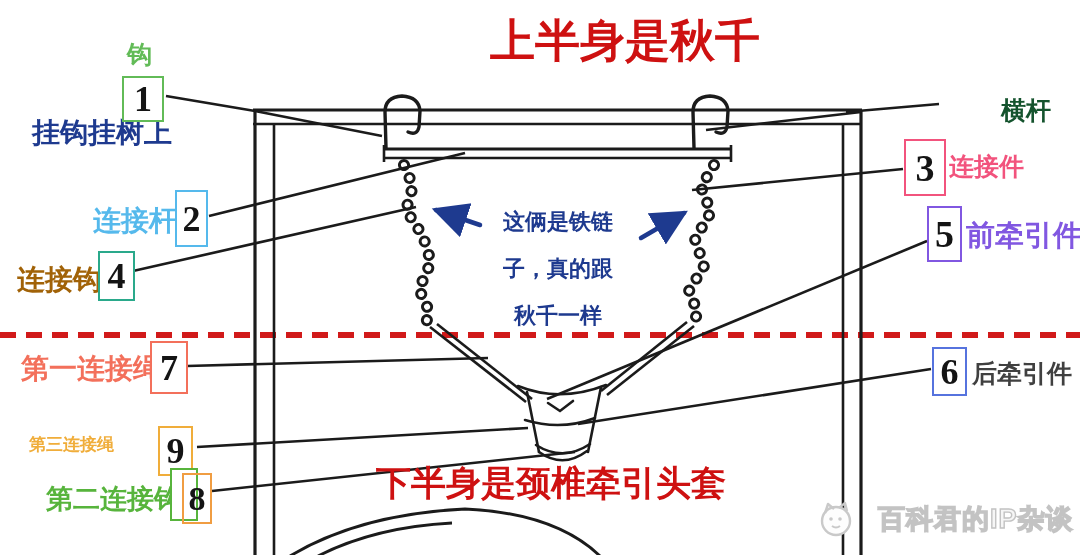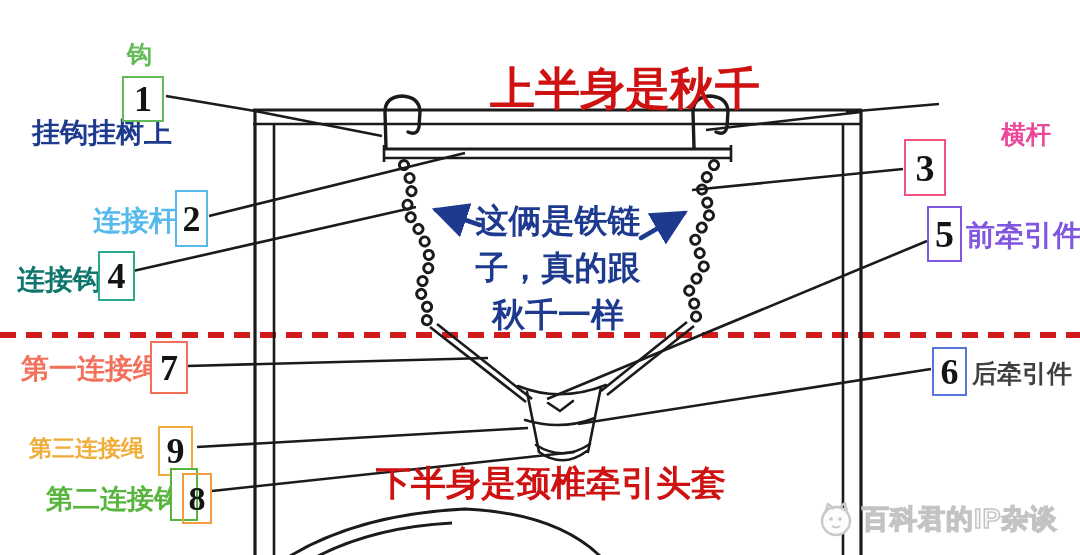"上半身是秋千" div.abs { margin-top: 48px -> none }
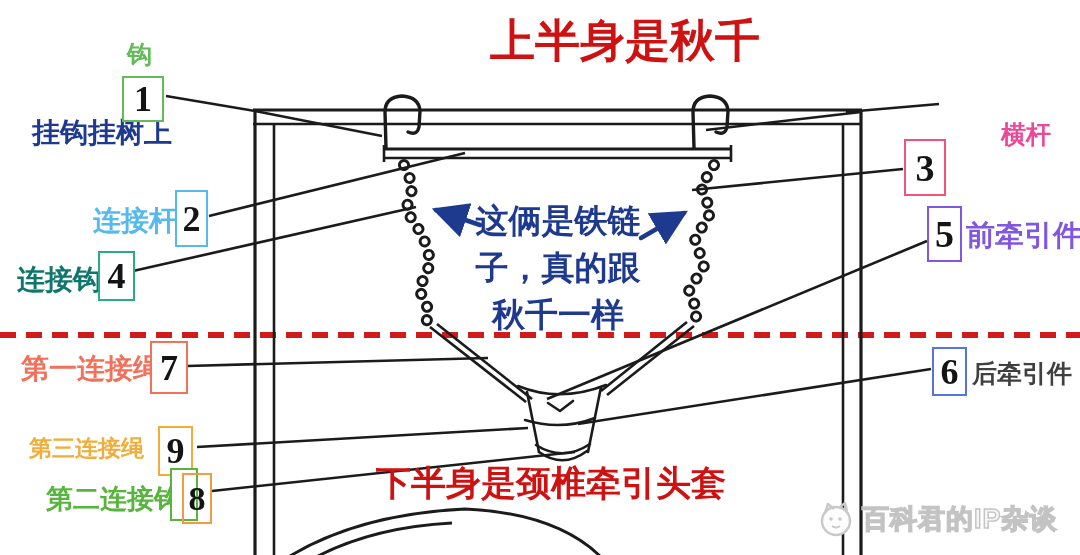"横杆" div.abs { color: #ec4899 -> #14532d; margin-top: 24px -> none }
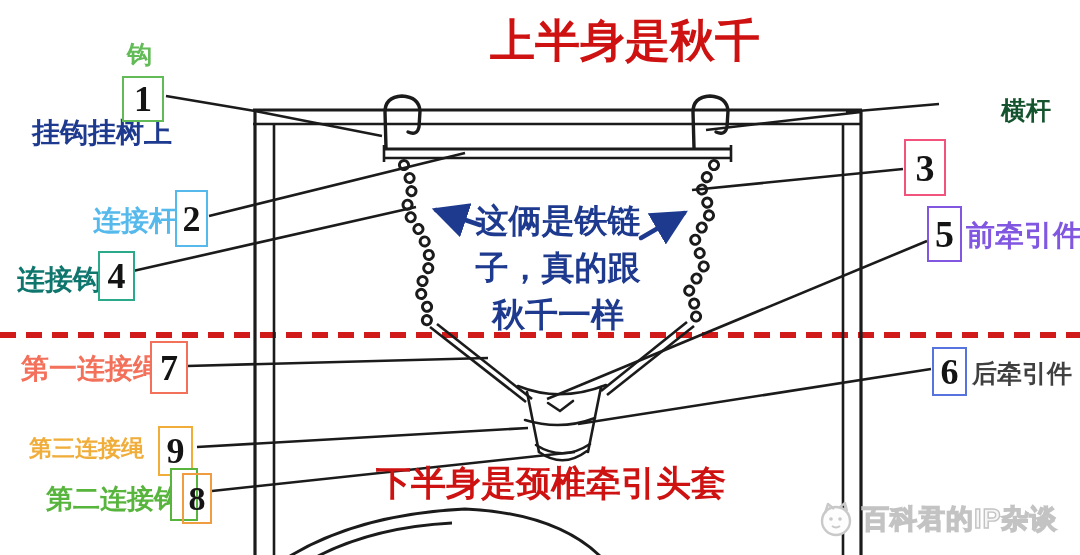"连接件" div.abs { html: none -> <div>连接件</div> }
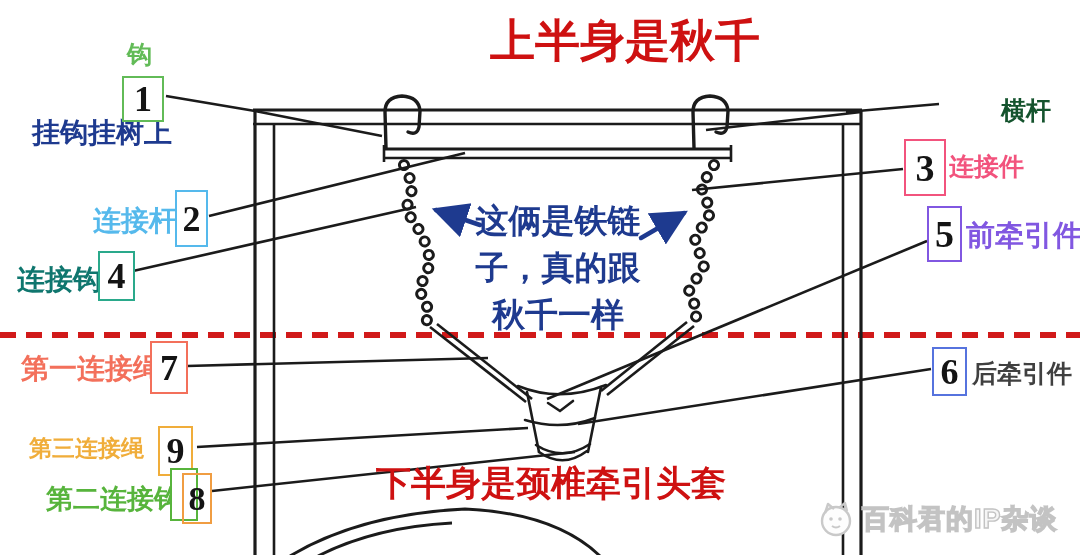"这俩是铁链" .note-block { font-size: 33px -> 22px }
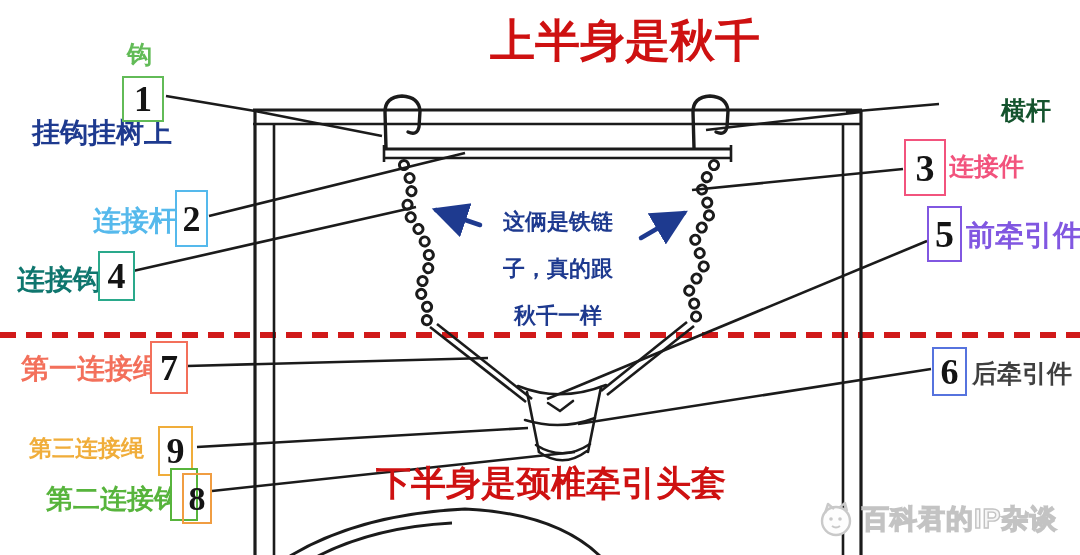"连接钩" div.abs { color: #0f766e -> #a16207 }
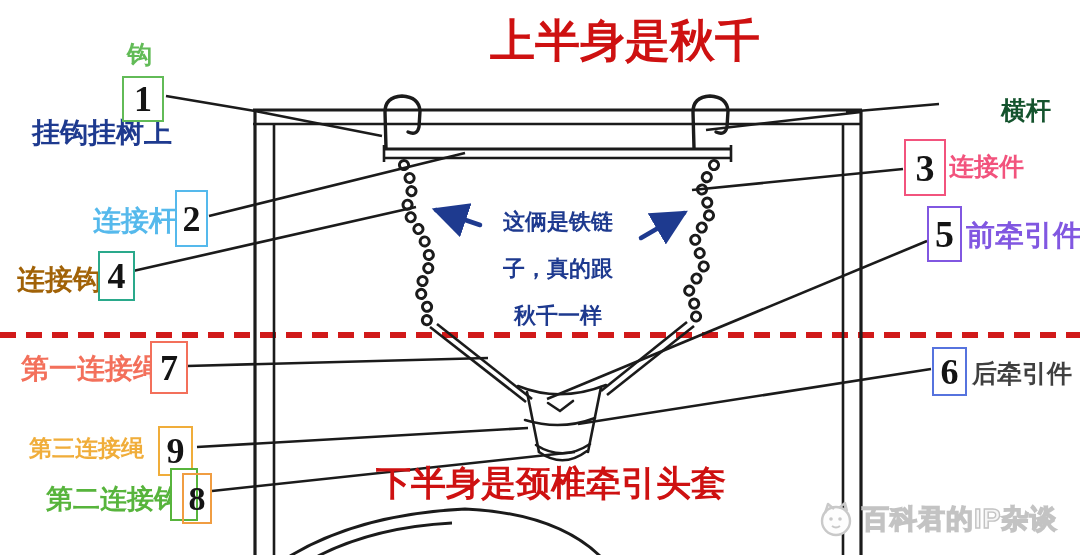"第三连接绳" div.abs { font-size: 23px -> 17px }
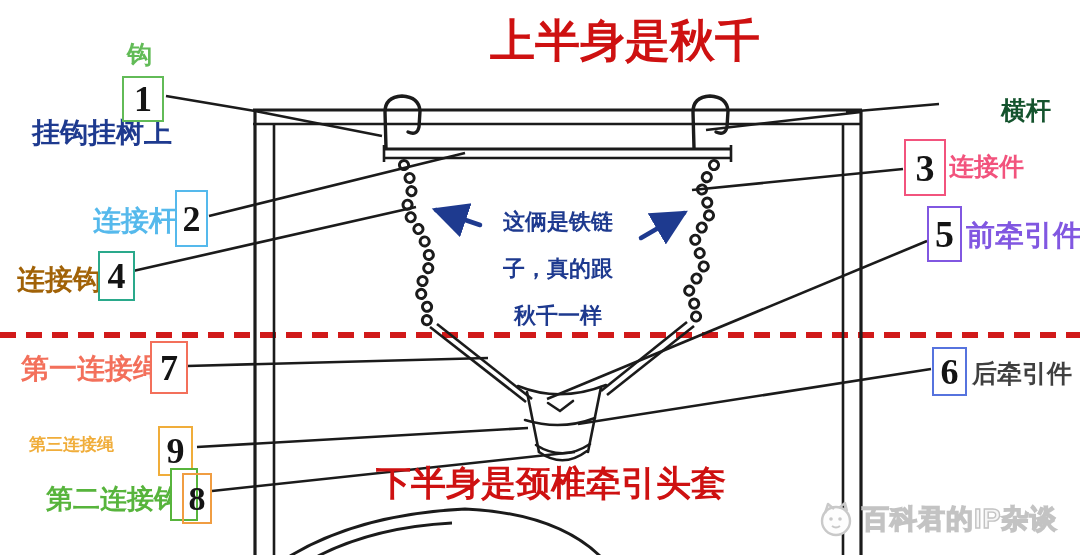"百科君的IP杂谈" .wm-text { padding-left: none -> 16px }
